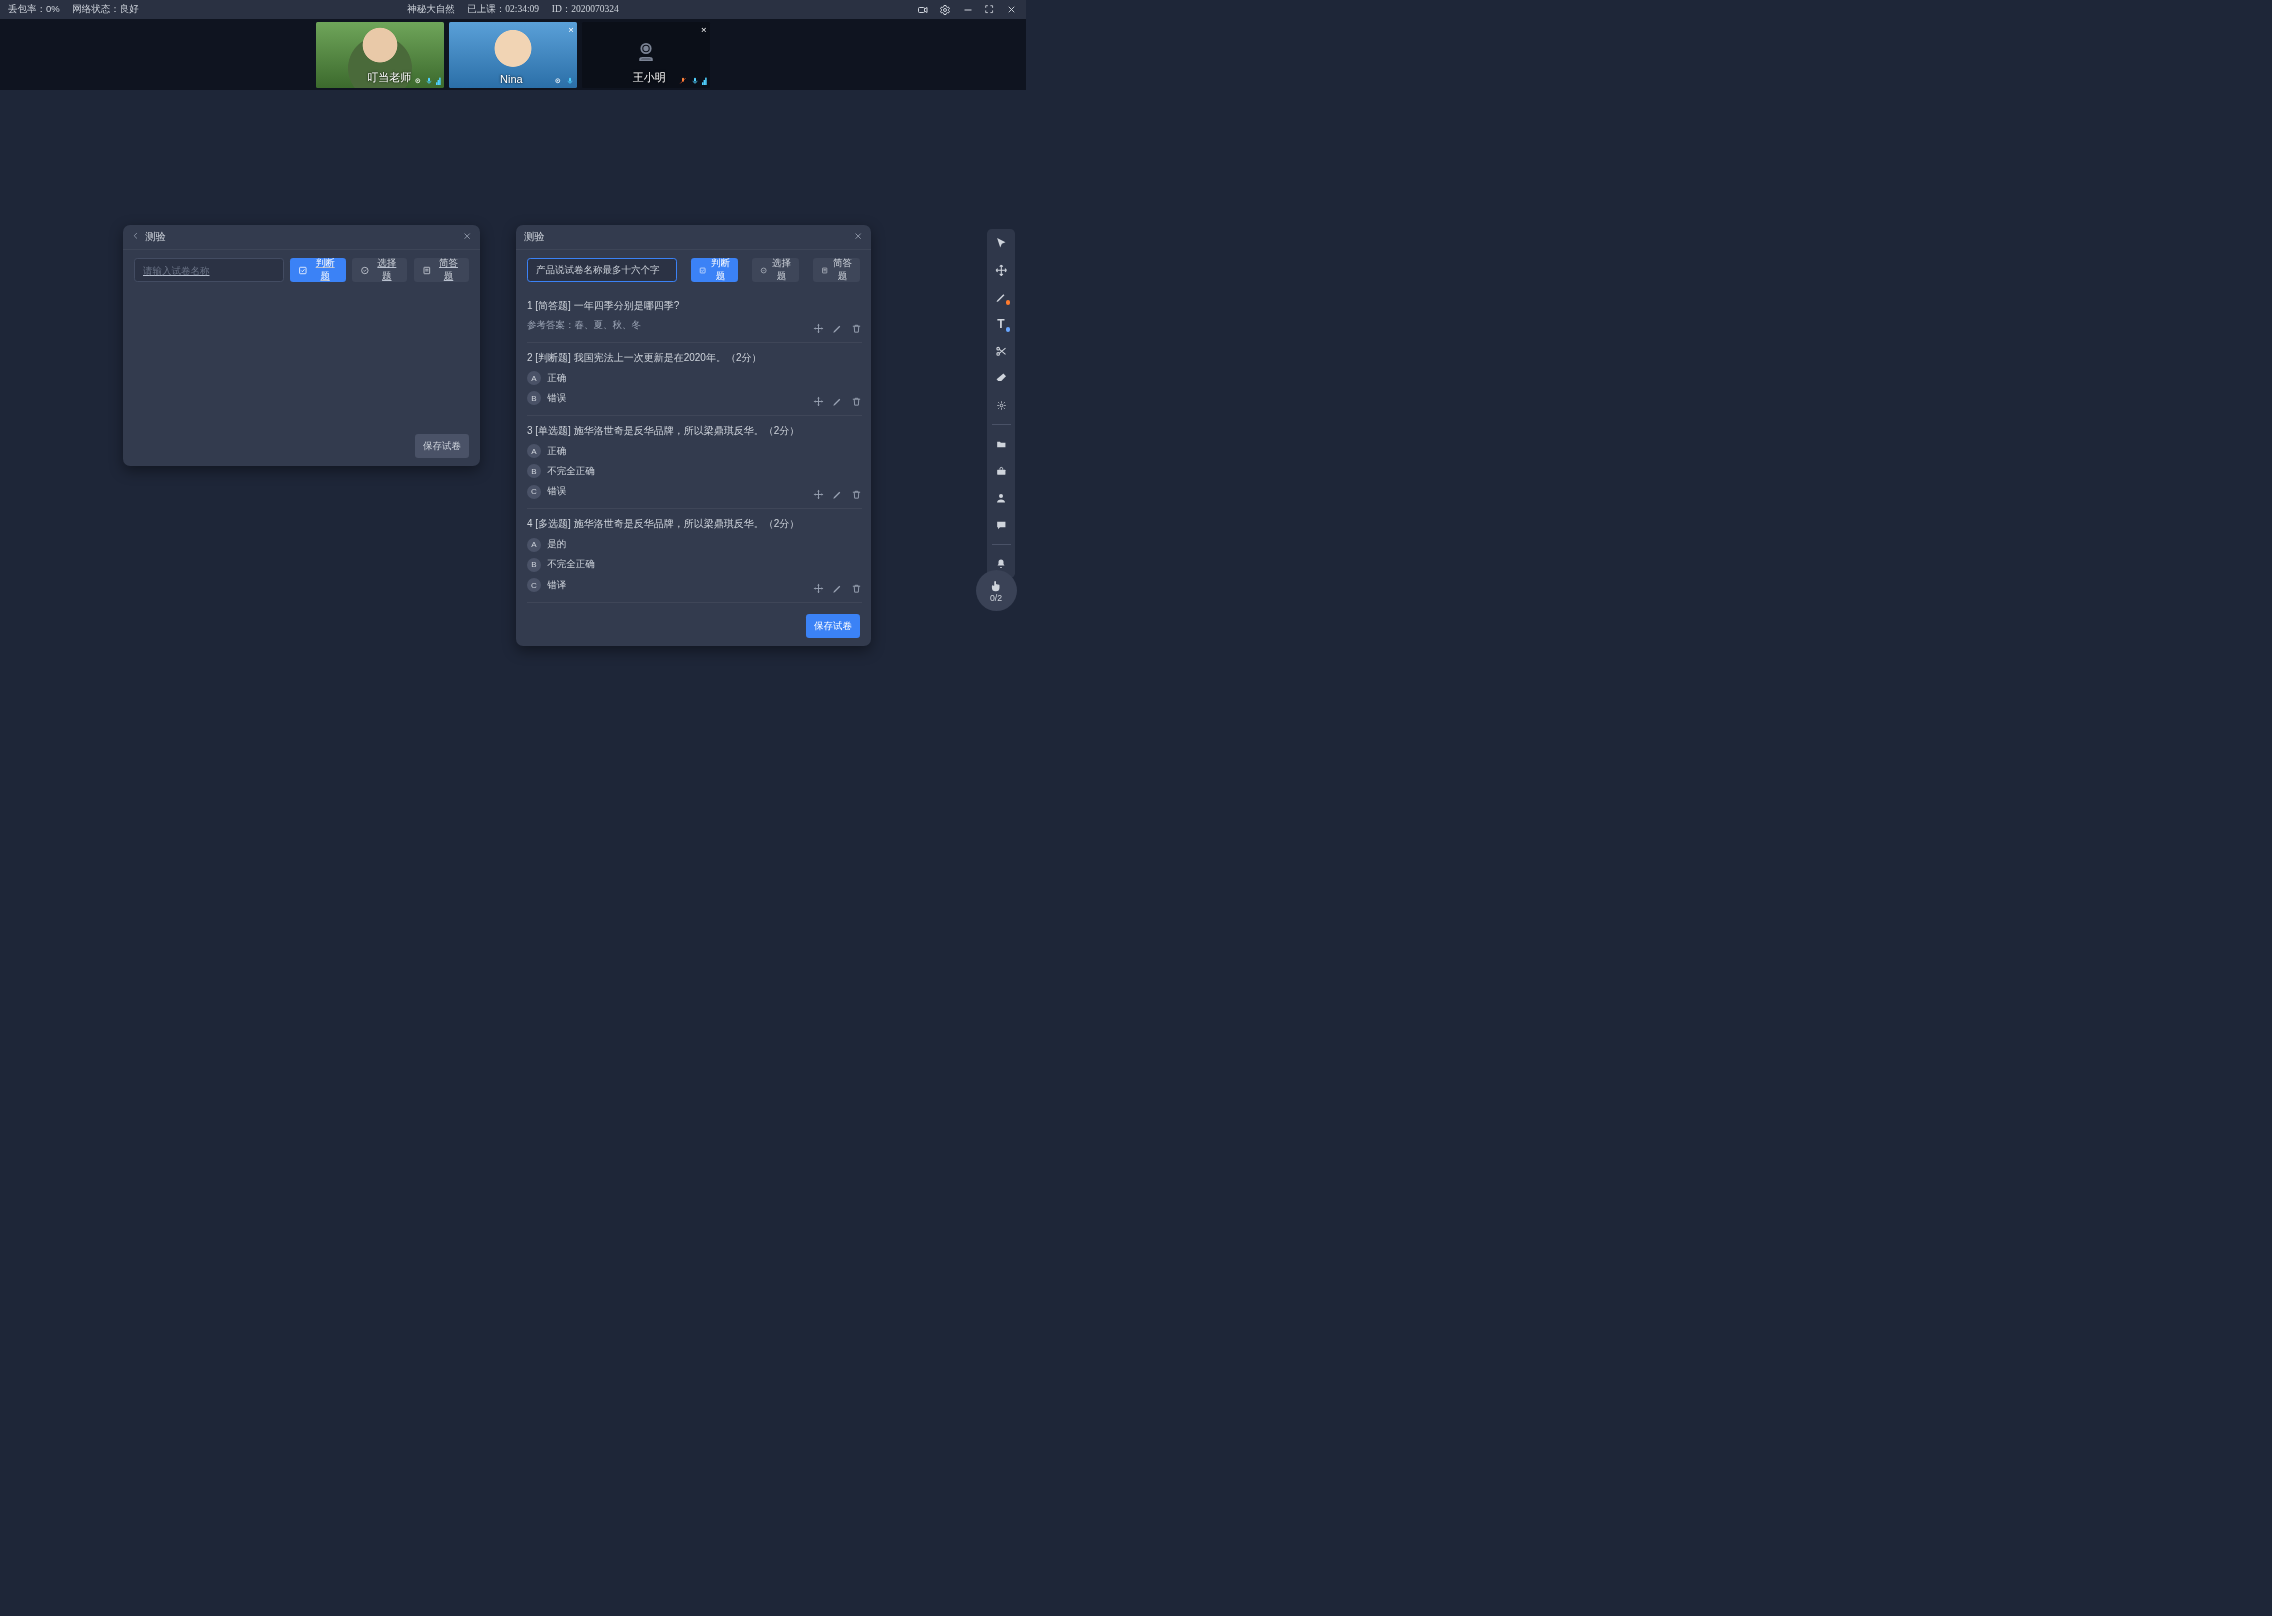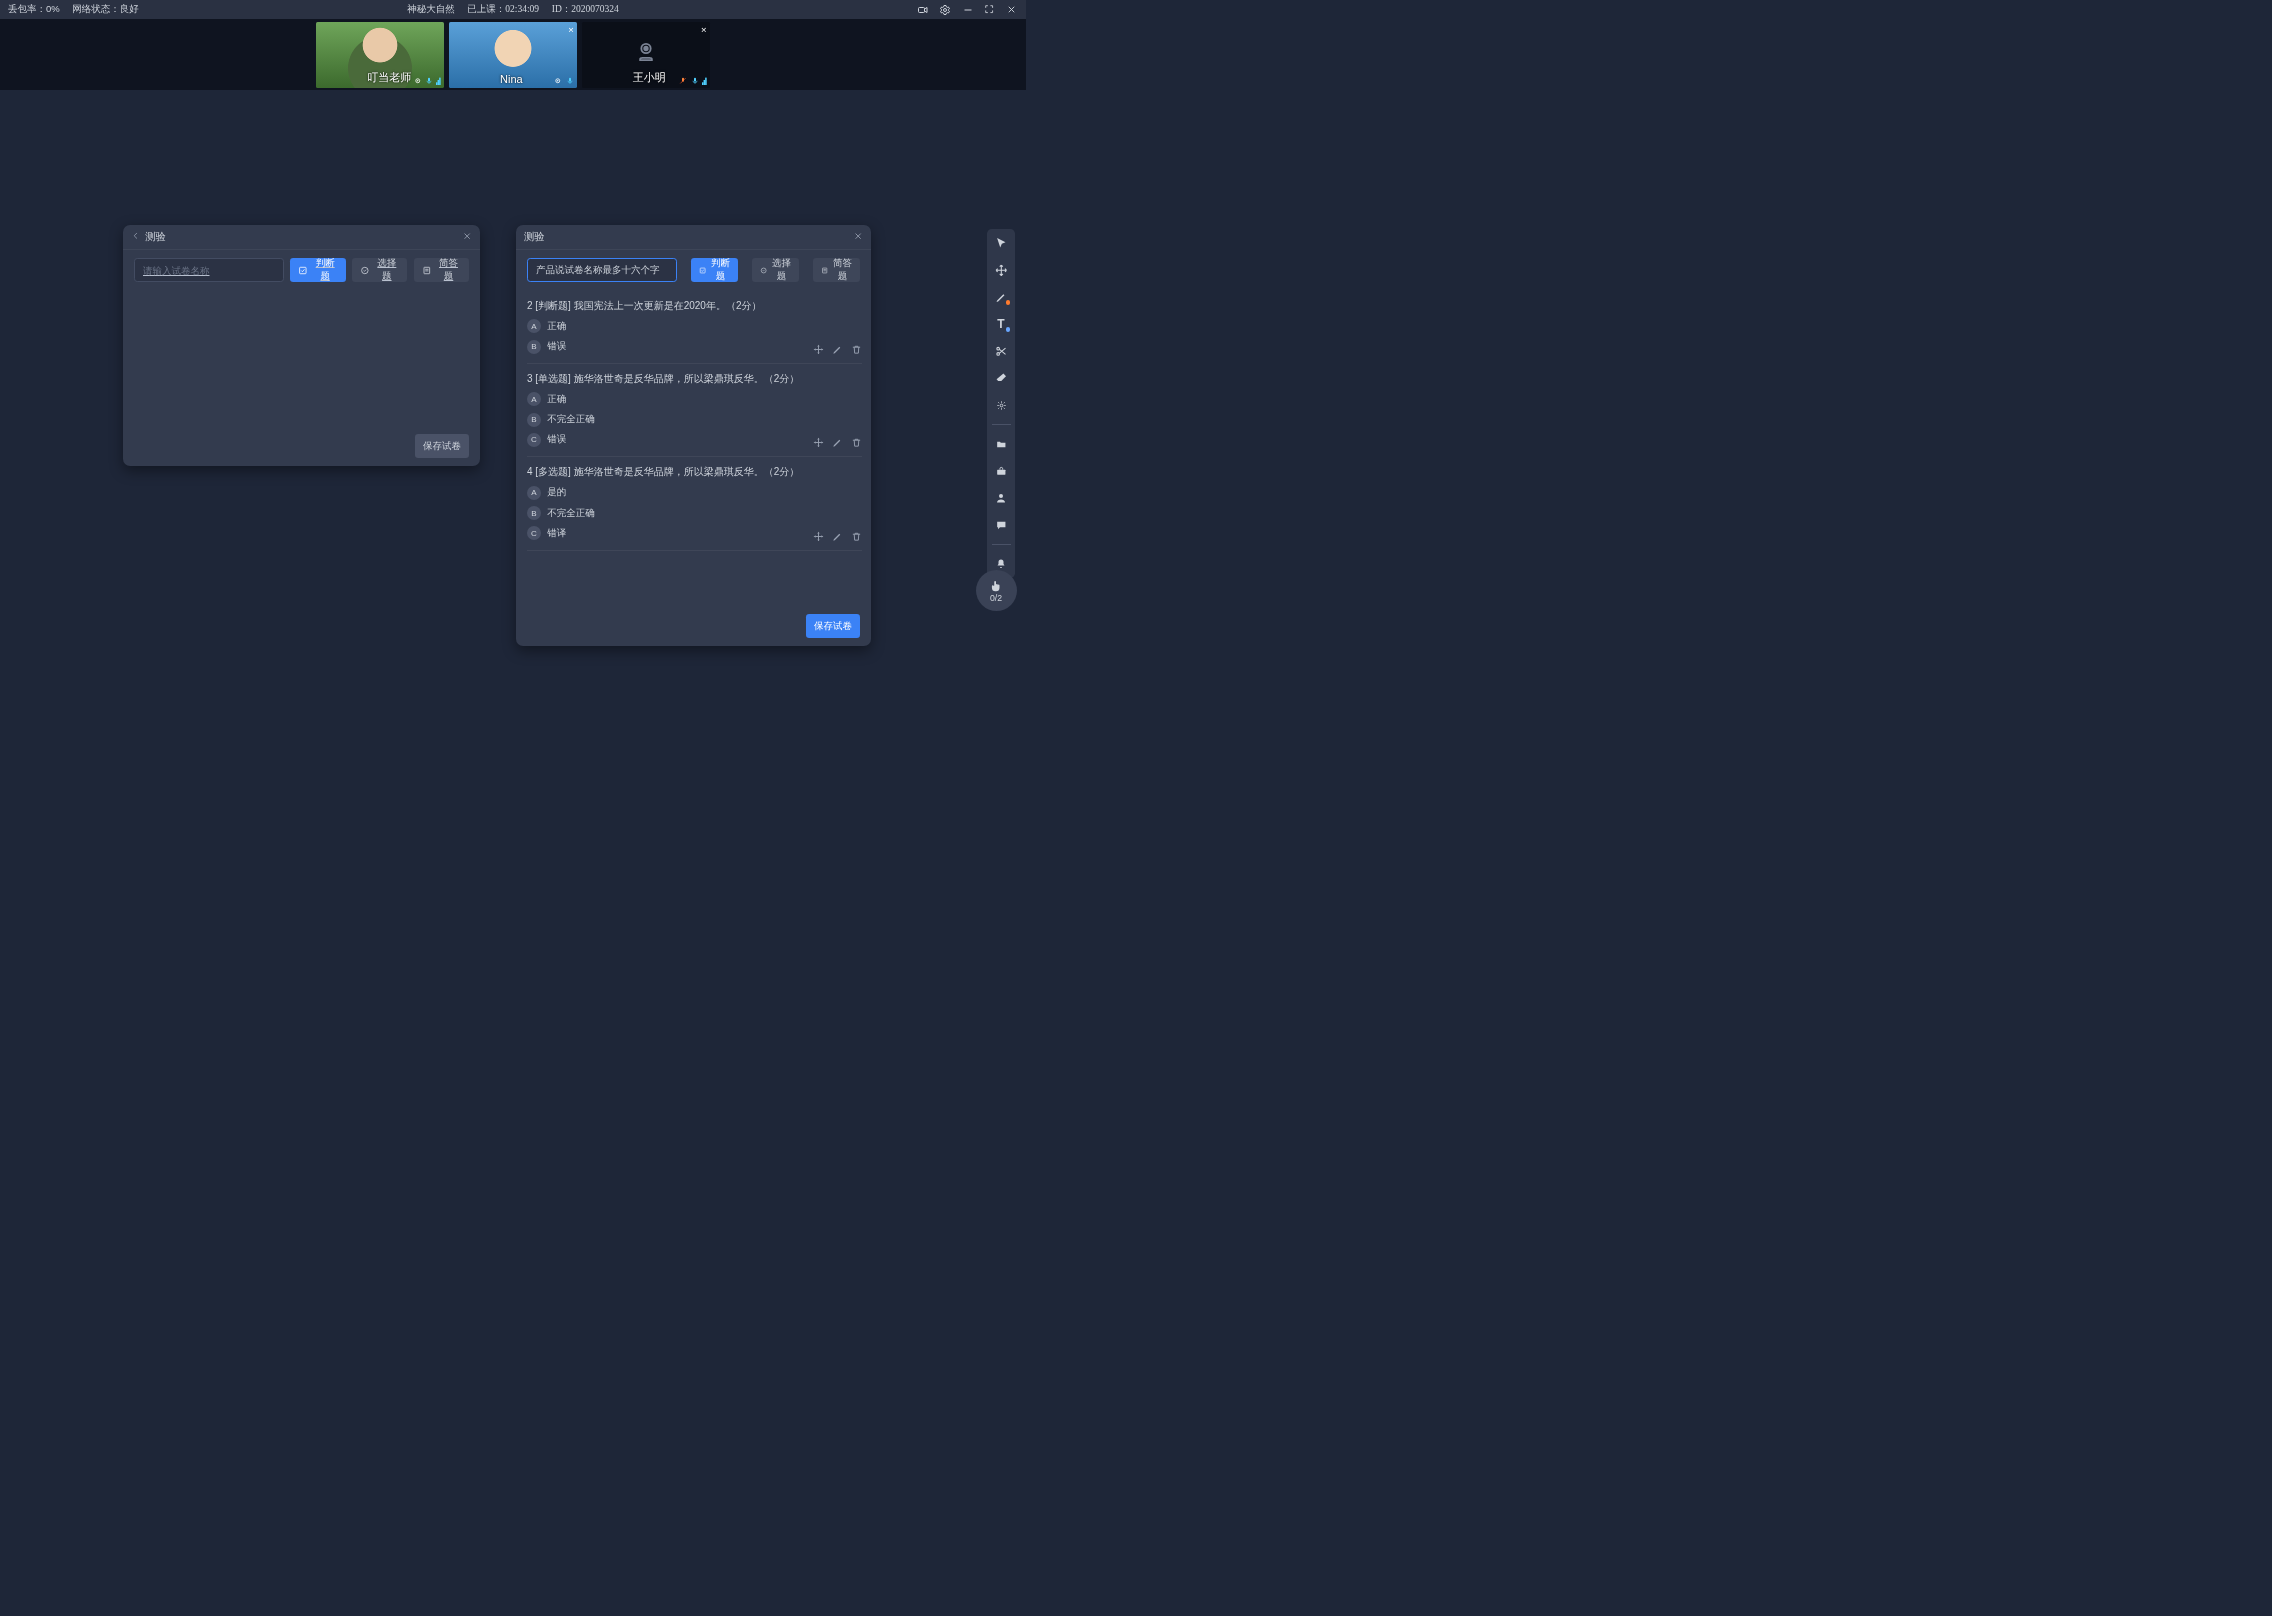"1 [简答题] 一年四季分别是哪四季?" div.q { html: none -> <div> <div>1 [简答题] 一年四季分别是哪四季?</div> <div>参考答案：春、夏、秋、冬</div> <div> <span> <svg> <path></path> </svg> </span> <span> <svg> <path></path> </svg> </span> <span> <svg> <path></path> </svg> </span> </div> </div> }
